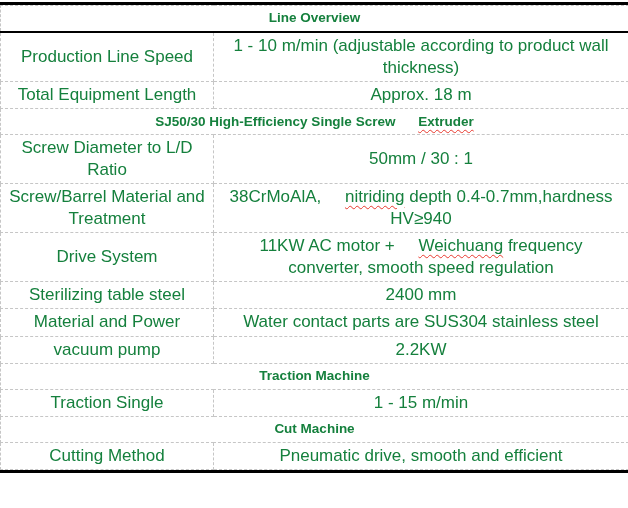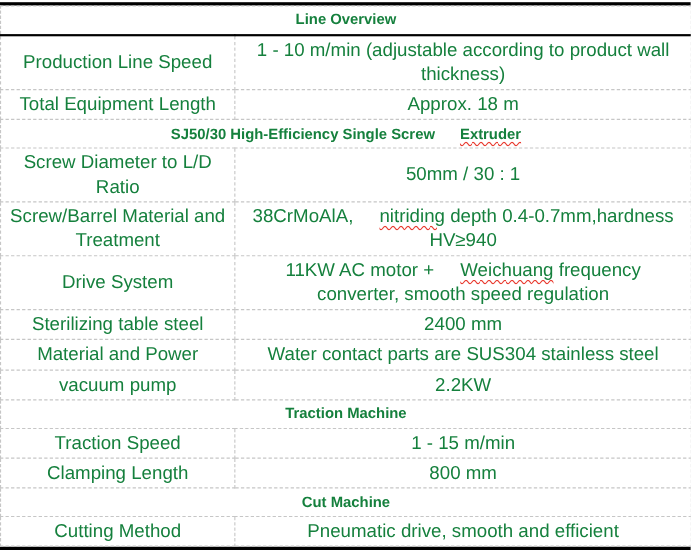"Traction Speed" td { text: Speed -> Single }
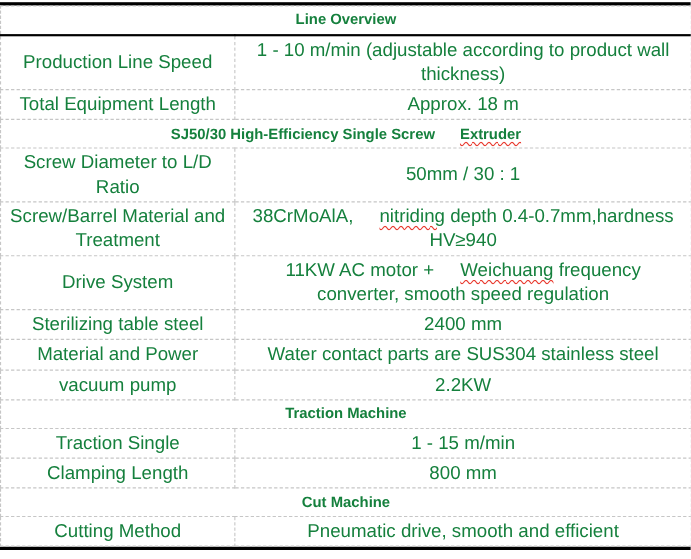"Clamping Length" tr.h-s { html: <tr> <td>Clamping Length</td> <td>800 mm</td> </tr> -> none }
